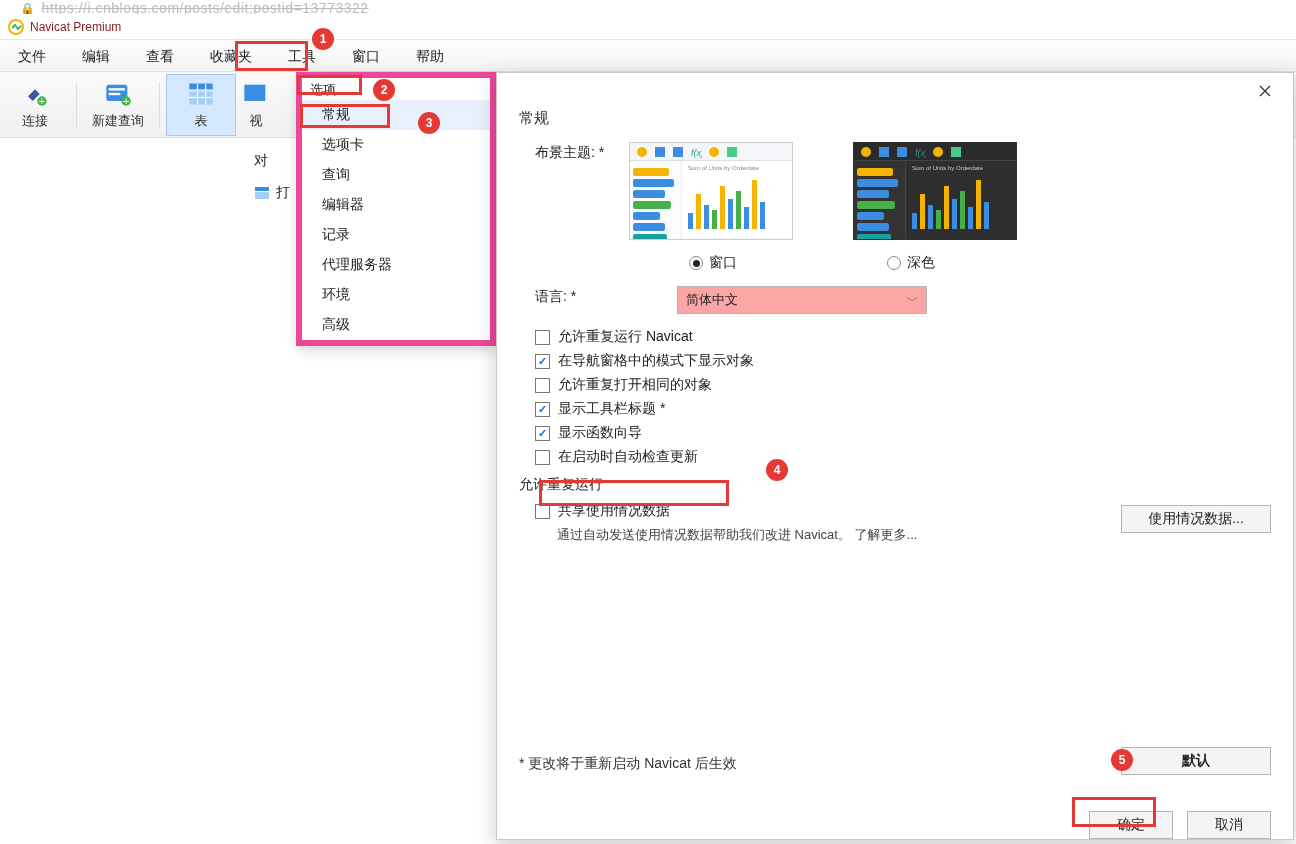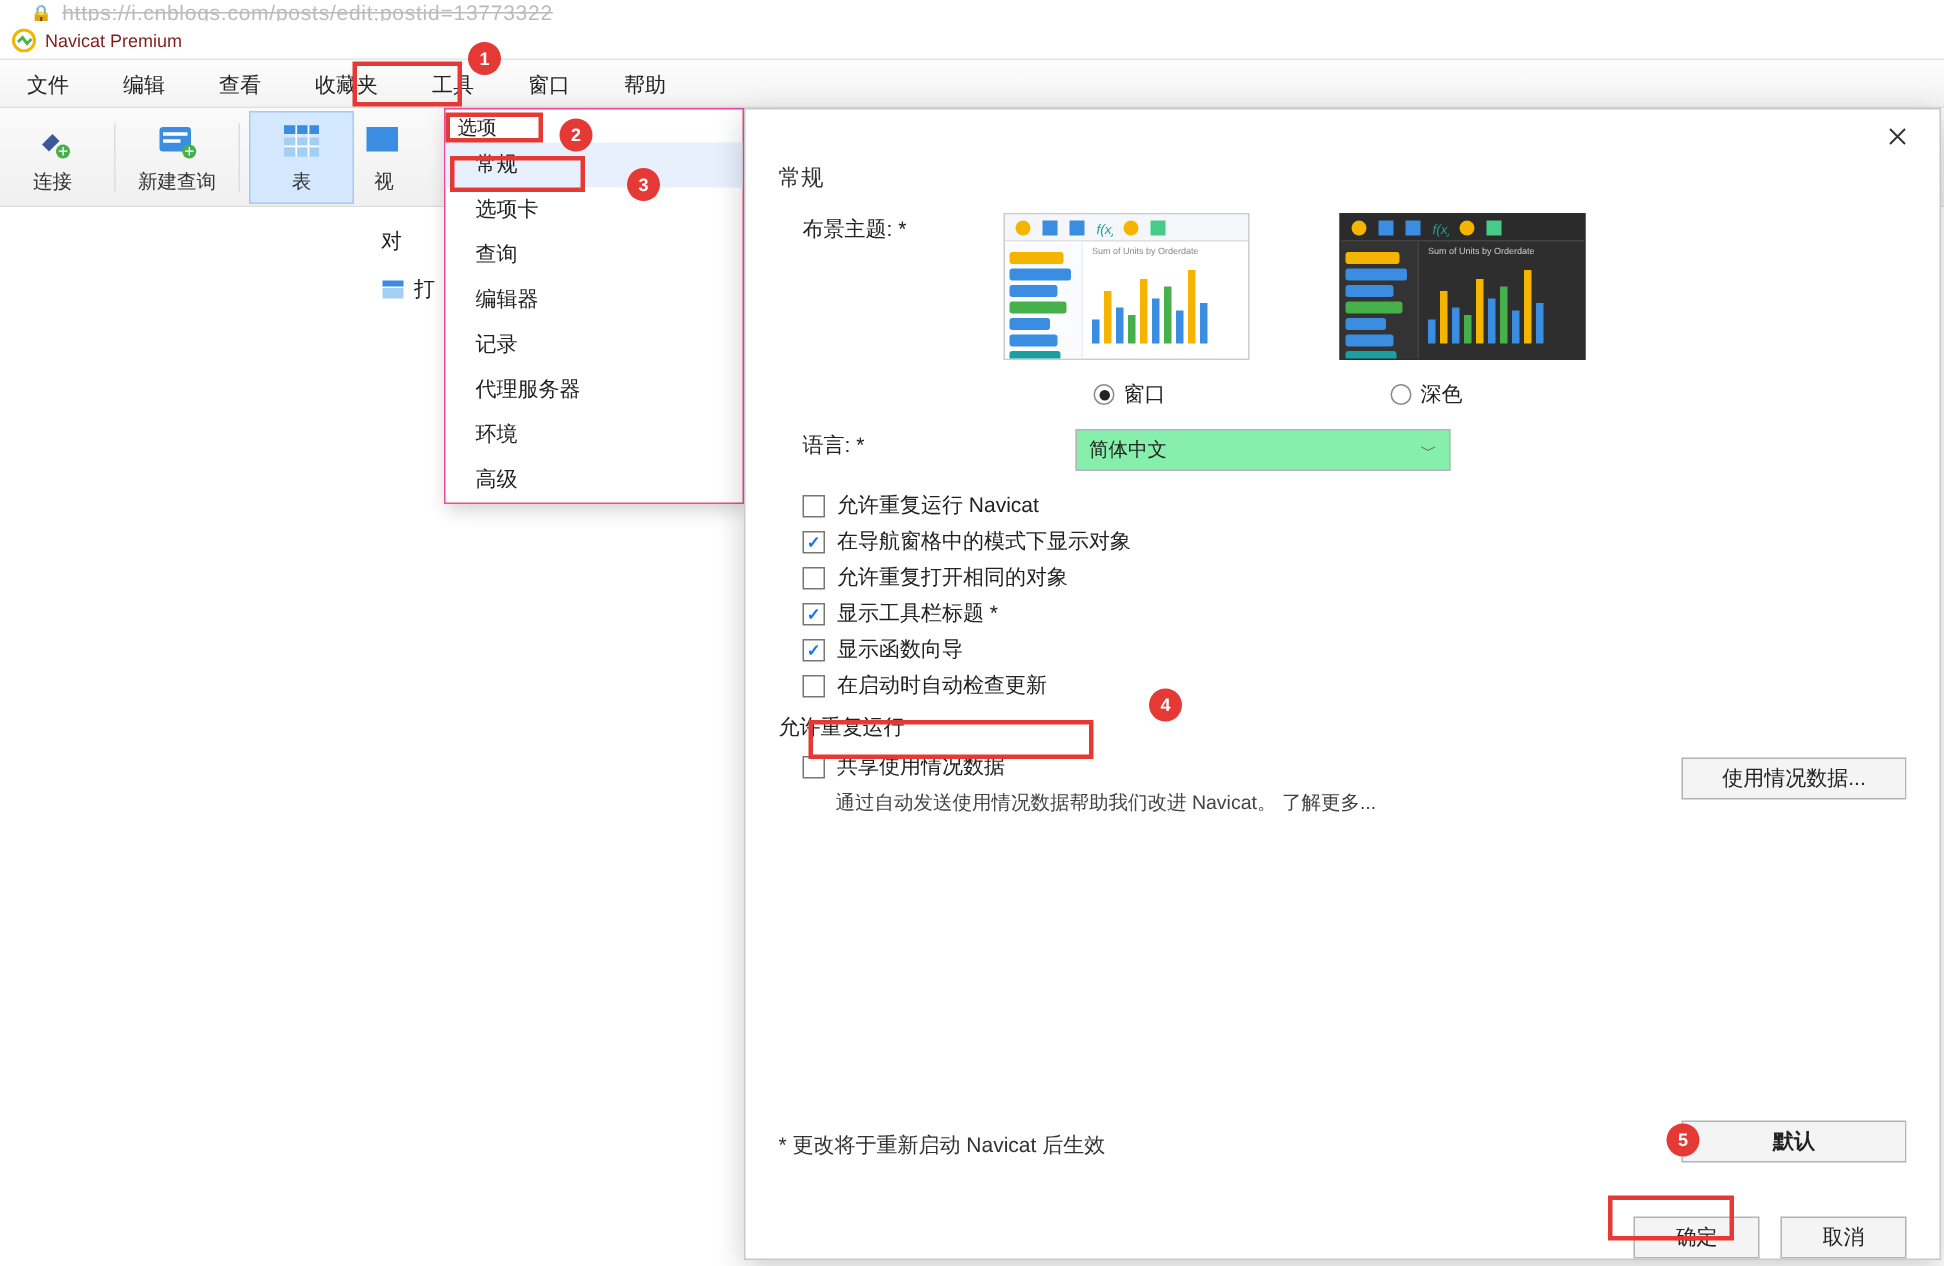"选项" .optmenu { border: 1px solid #ec4899 -> 6px solid #ec4899 }
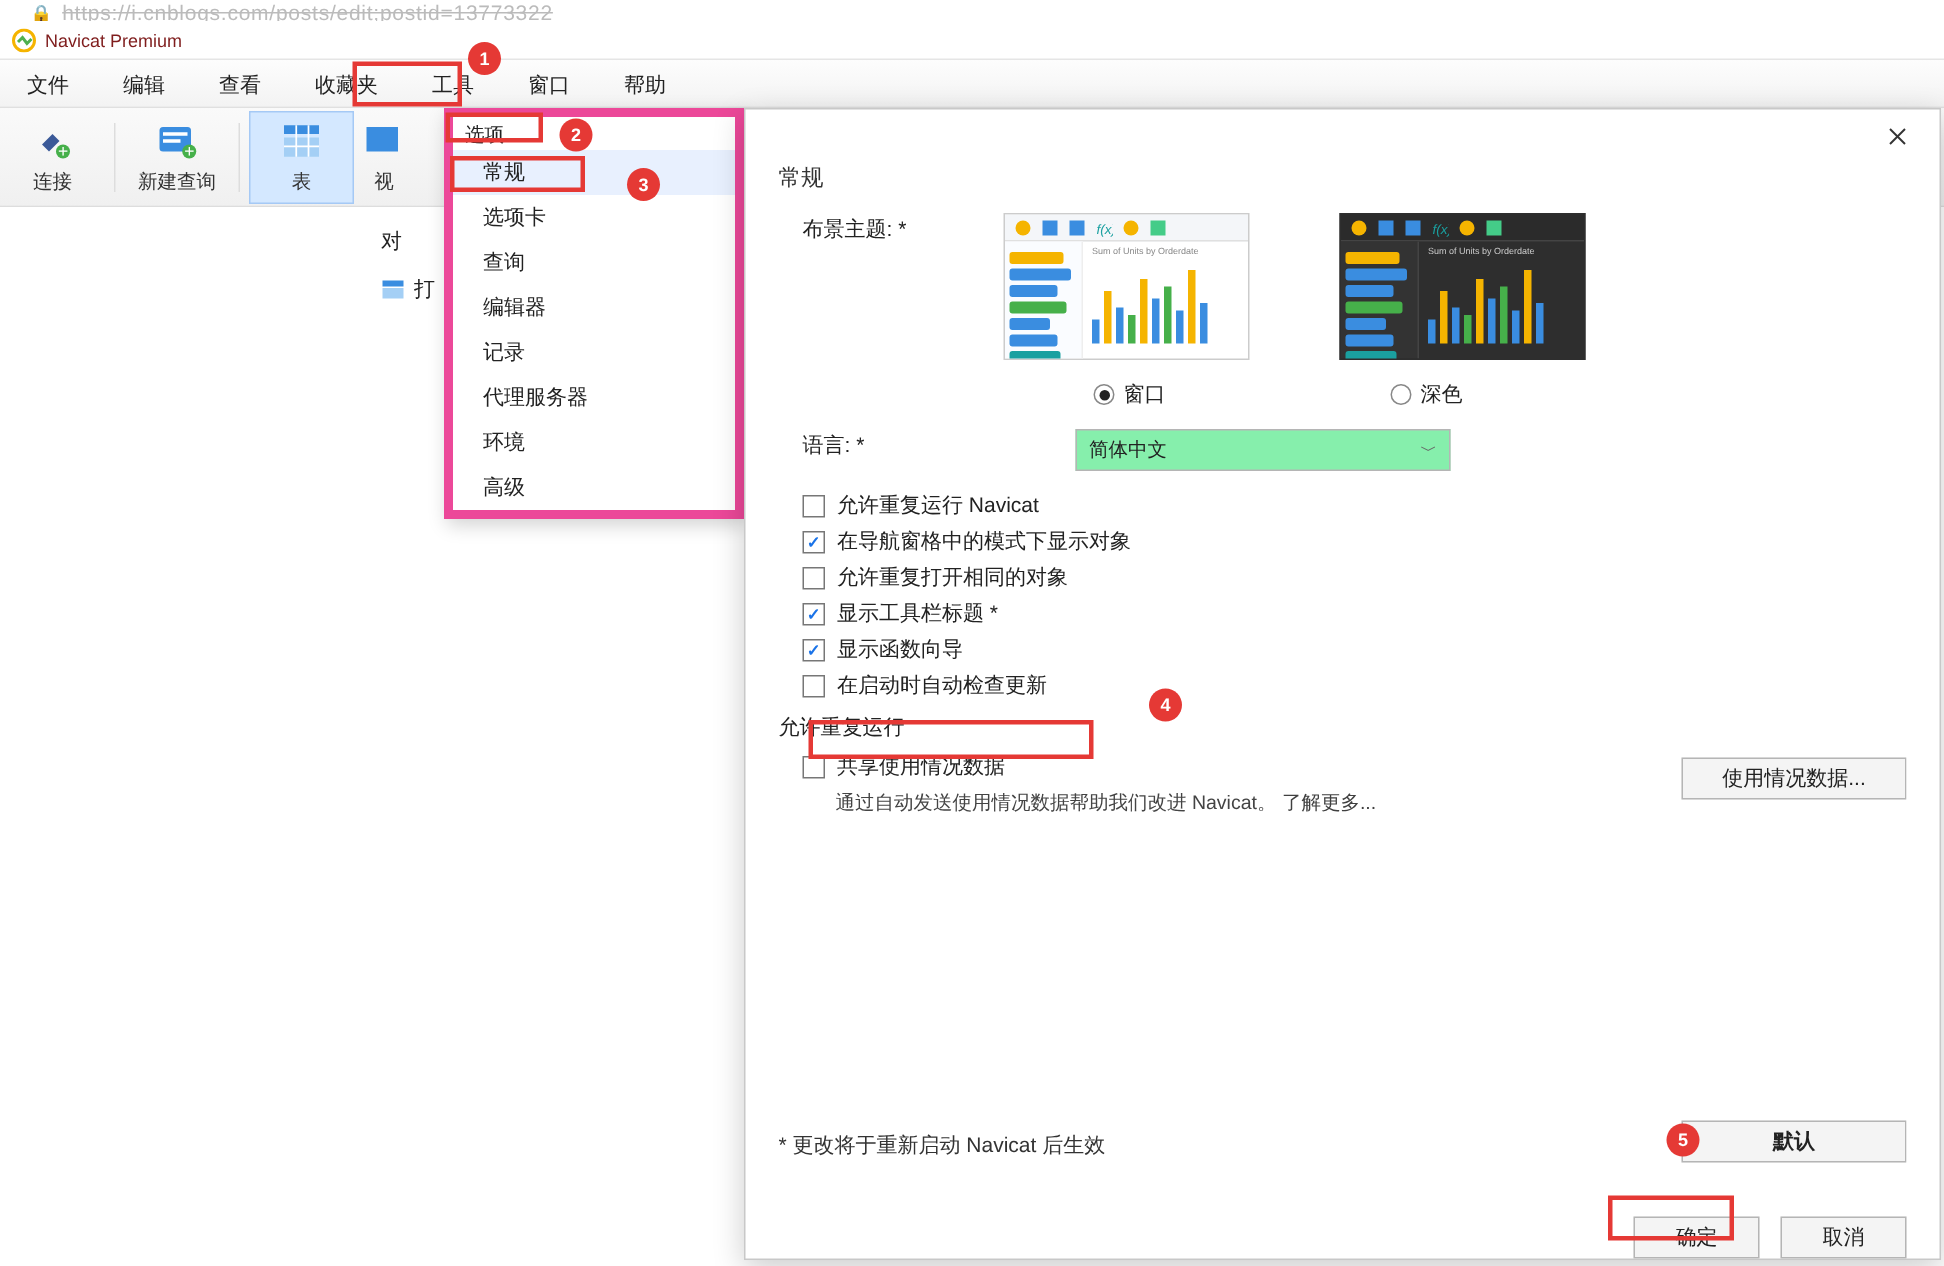"布景主题: *" .dialog .row { gap: 40px -> none }
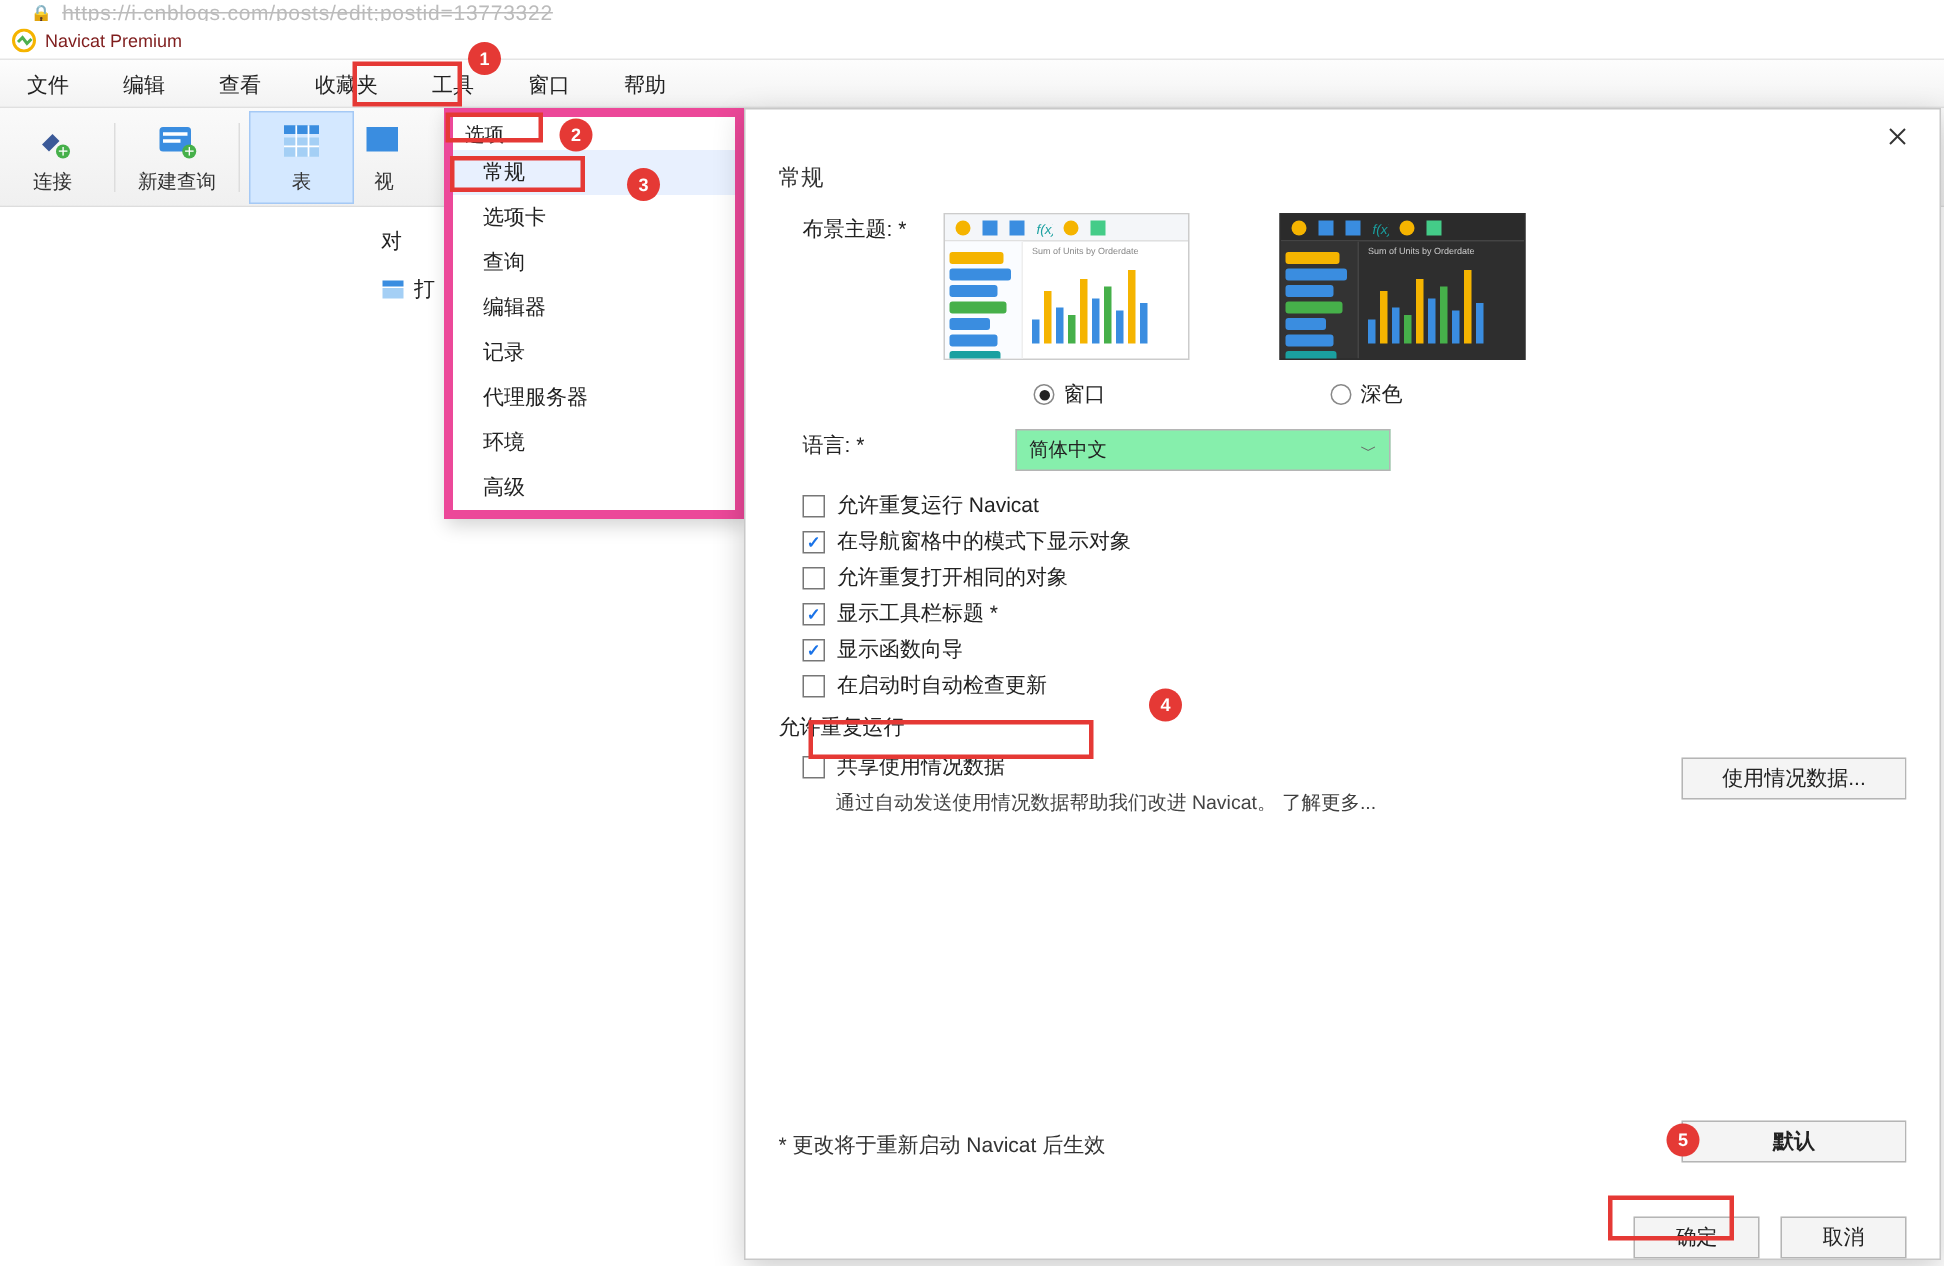"简体中文" .selectbox { background: #86efac -> #fca5a5 }
